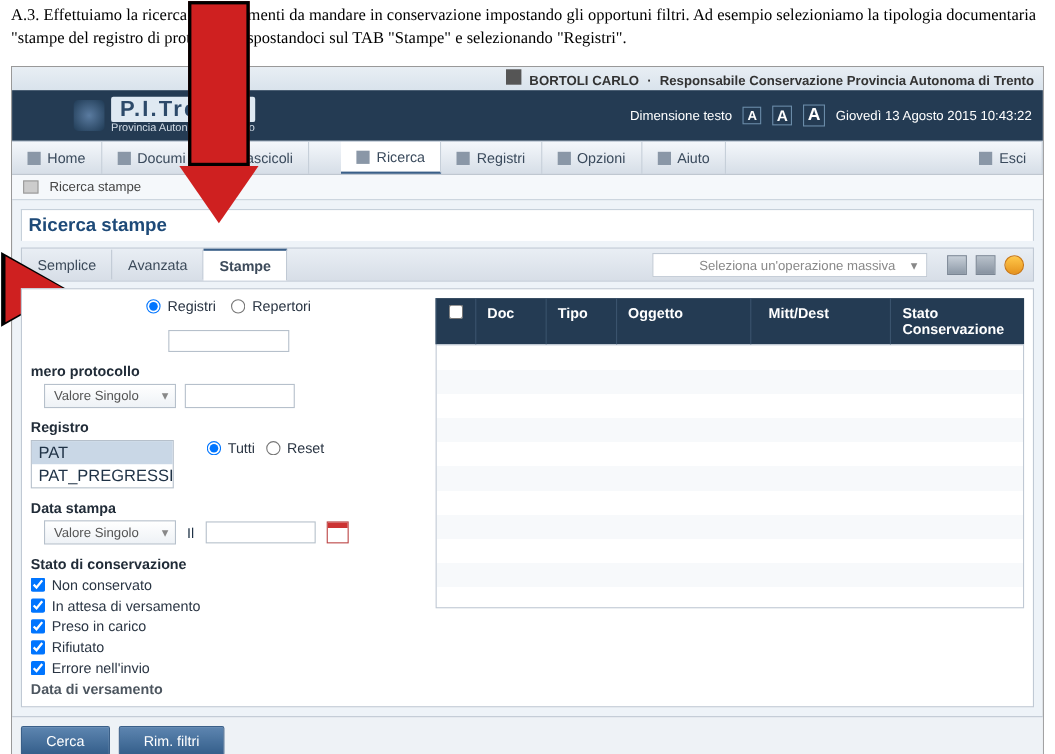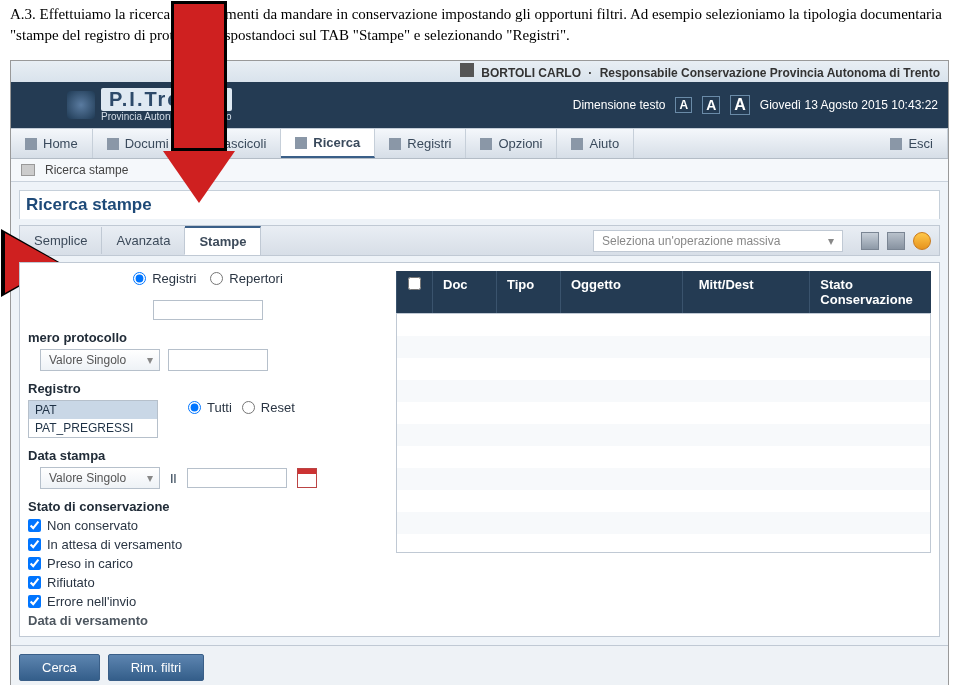"Ricerca" .menu-item.active { font-weight: bold -> normal; margin-left: none -> 29px }
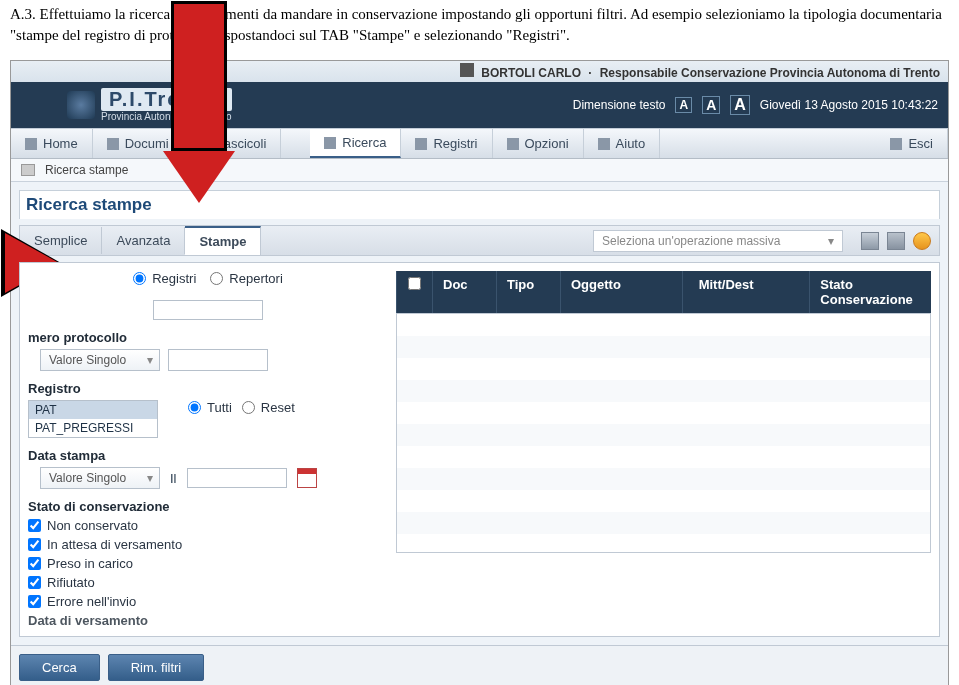"Semplice" .tabs-row { text-align: none -> right }
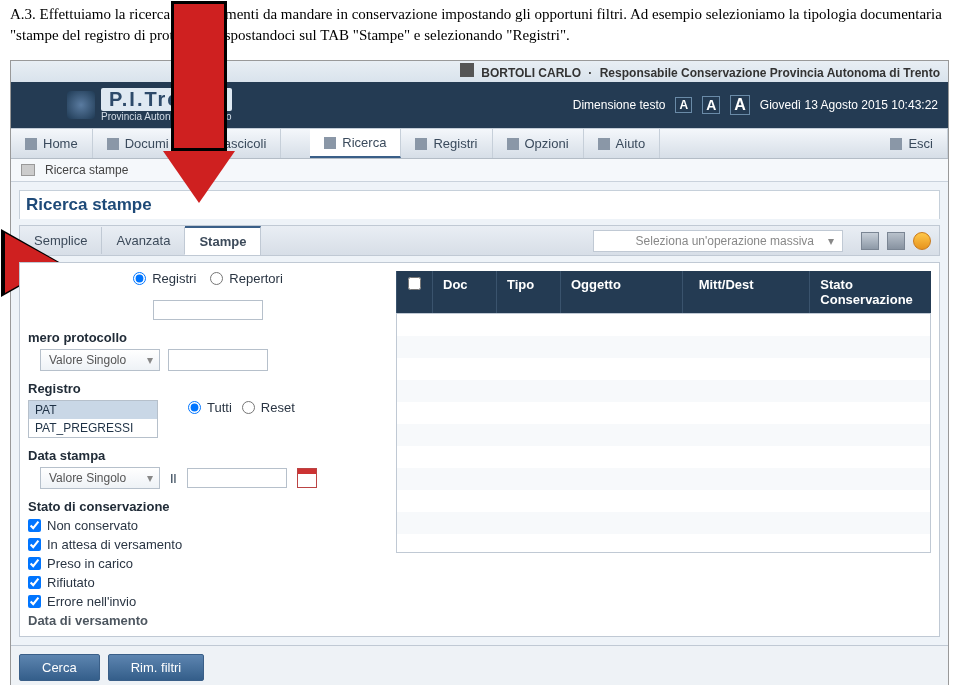"PAT" .listbox { font-size: 12px -> 15px }
